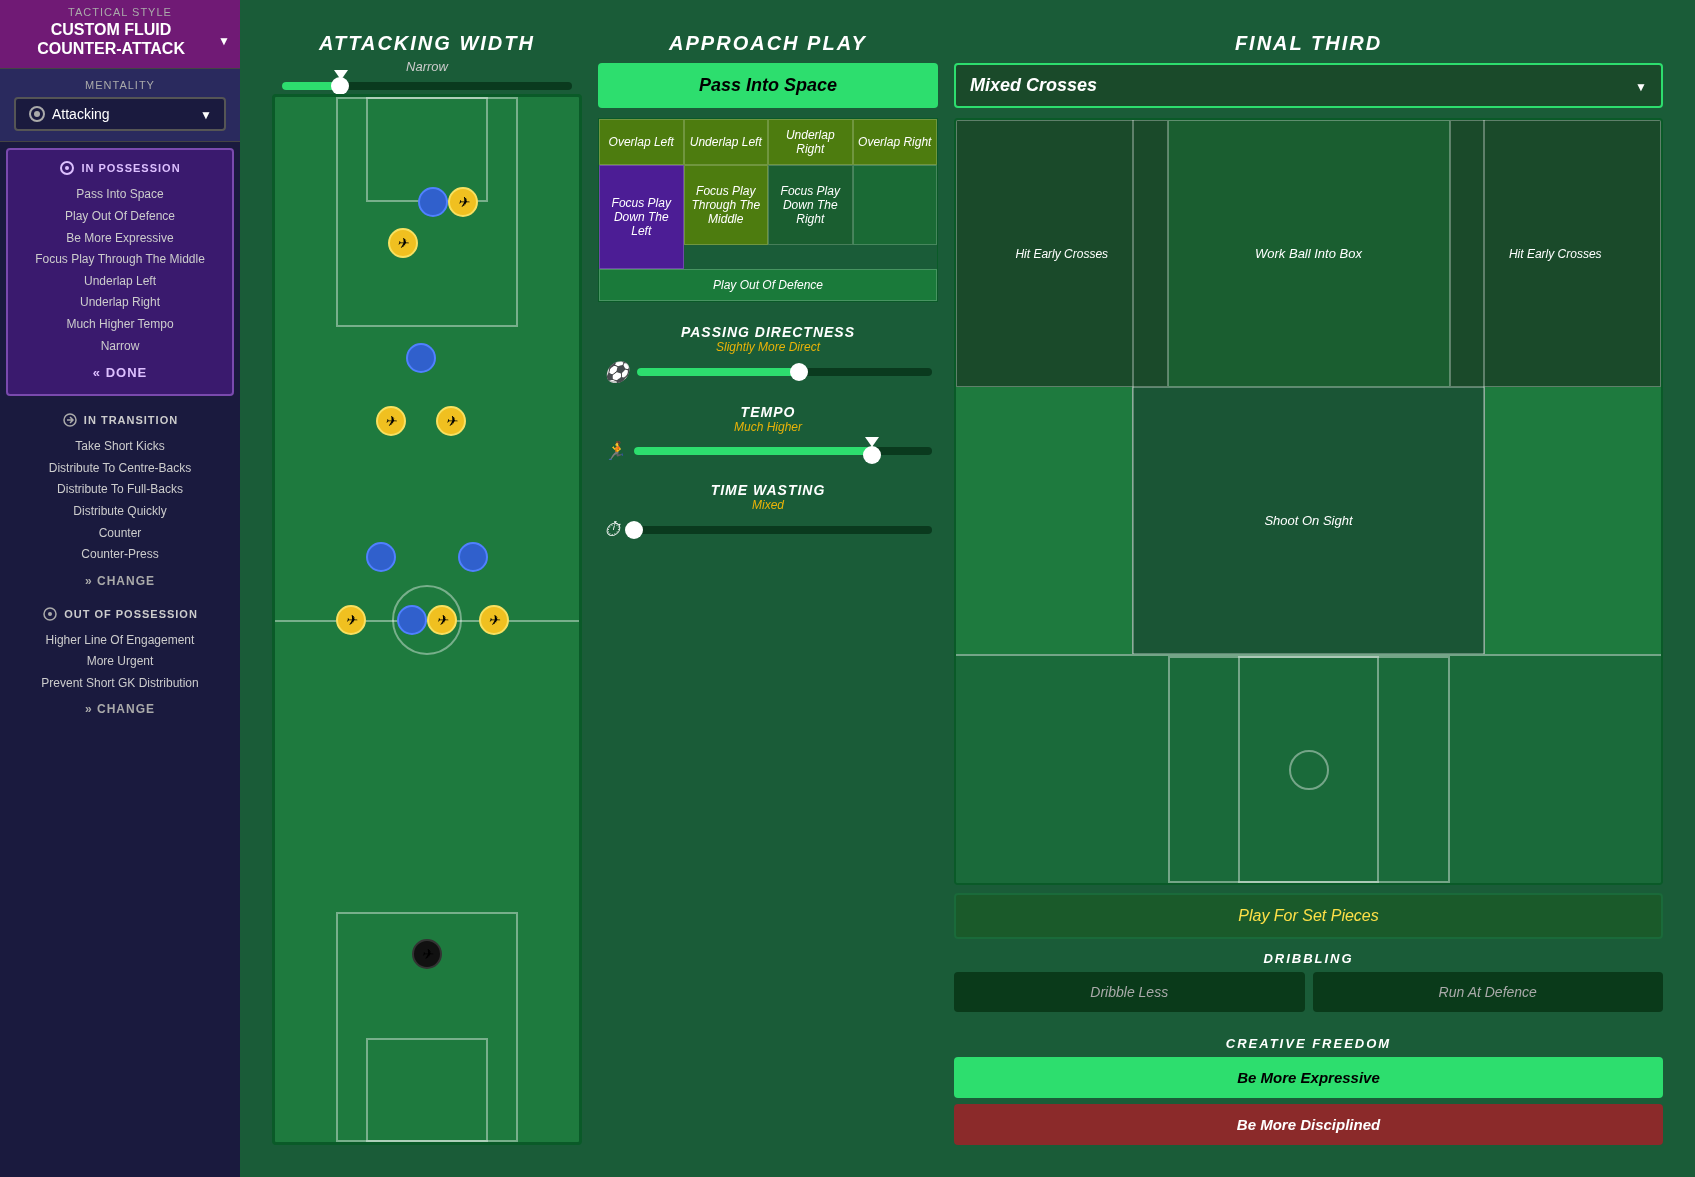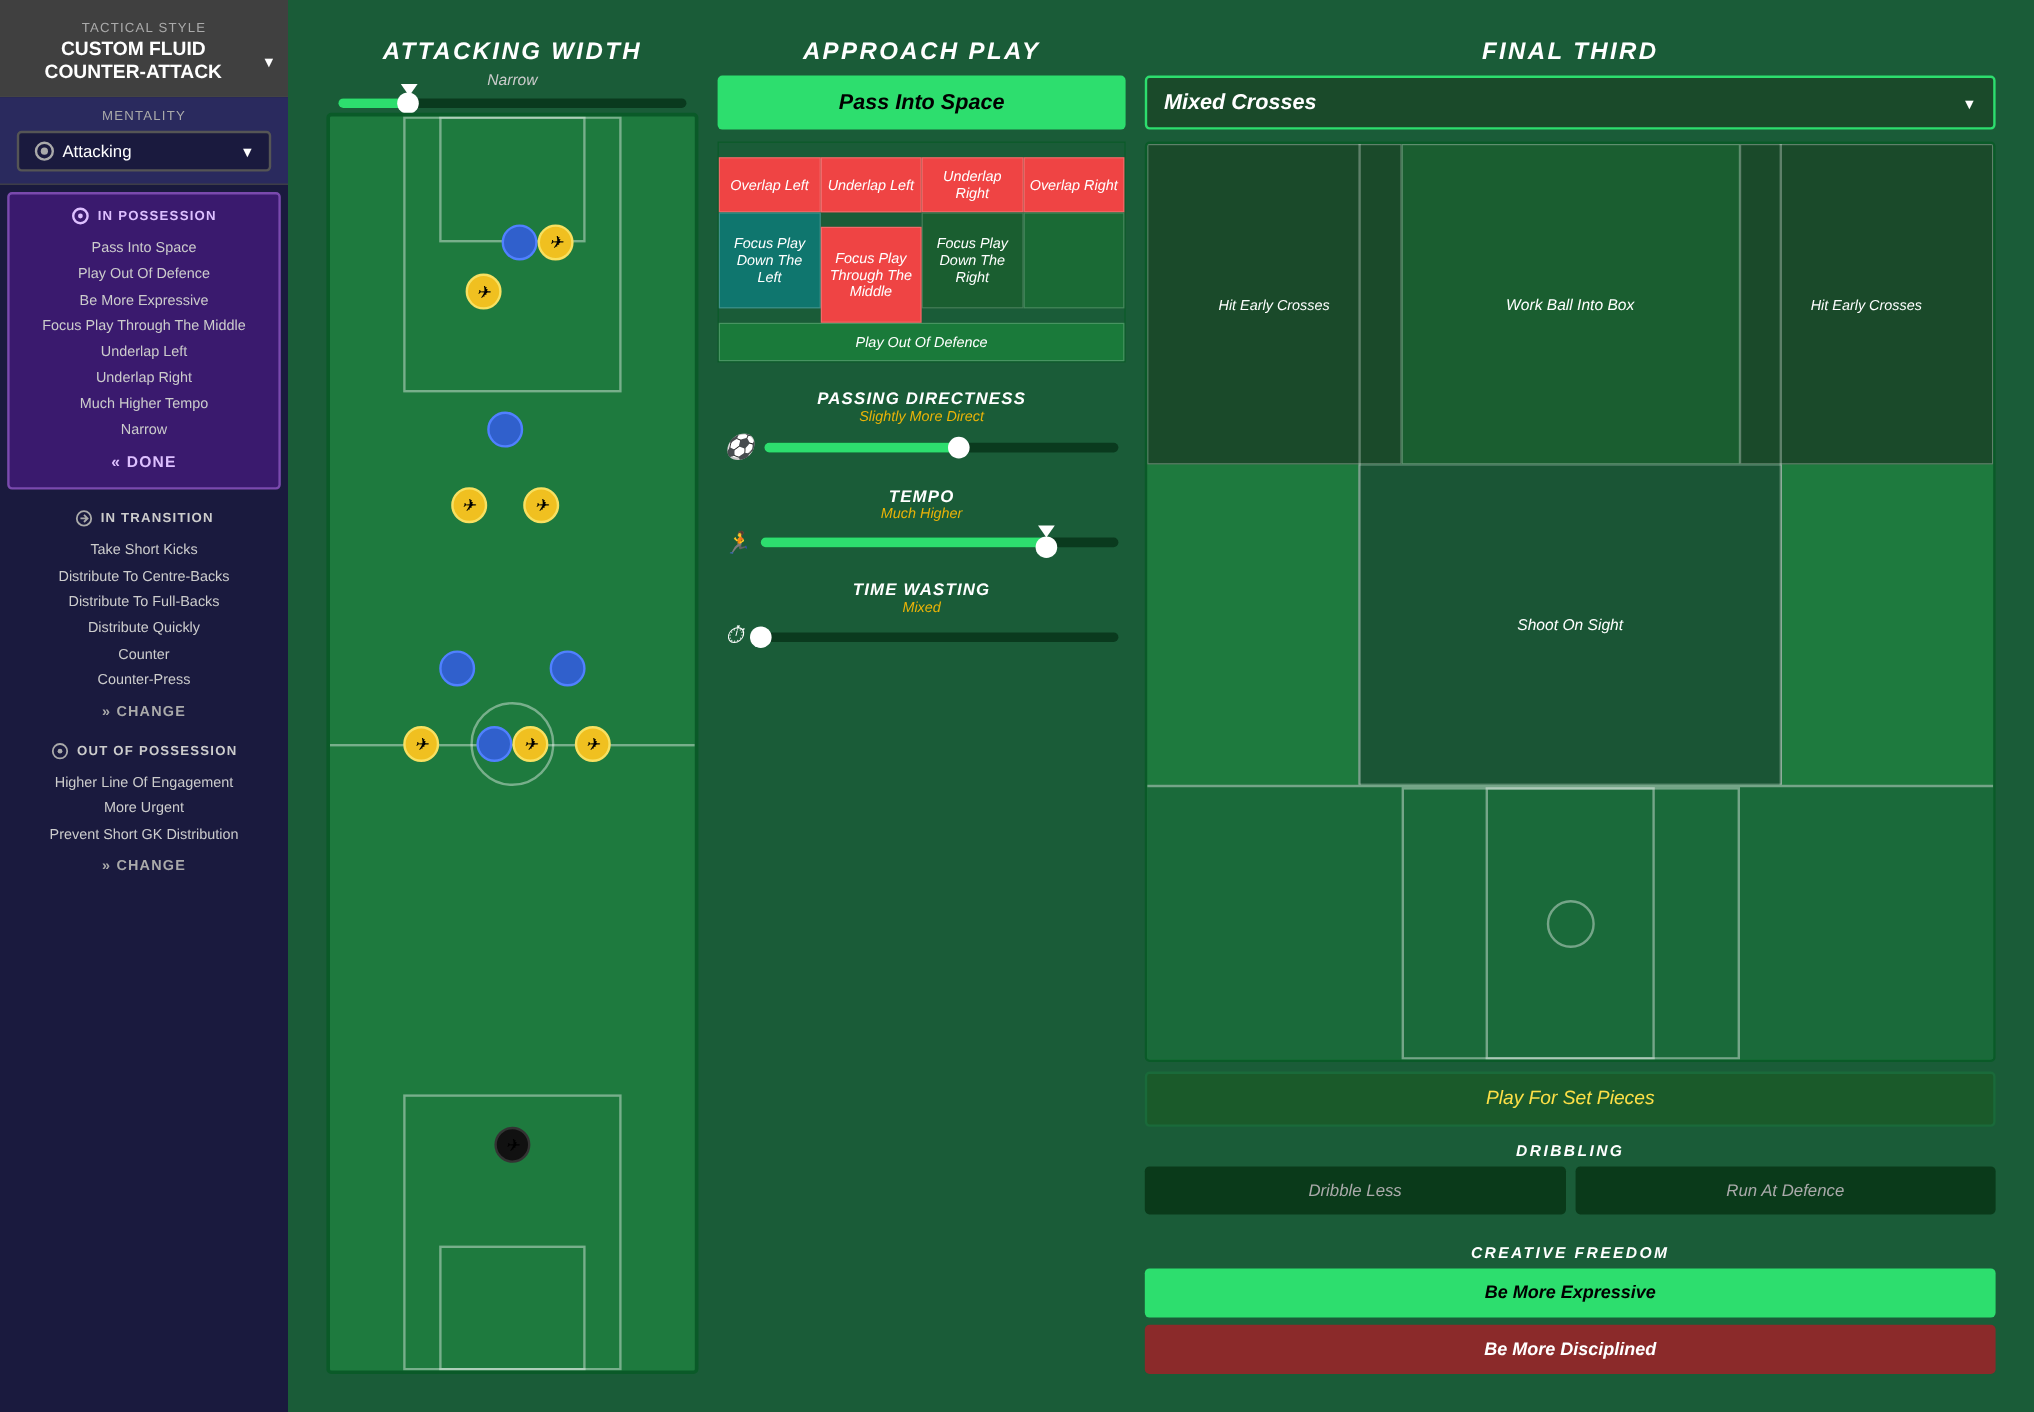"TACTICAL STYLE" .sidebar-tactical-style { background: #404040 -> #701a75; padding: 18px 10px 10px -> 6px 10px 10px }
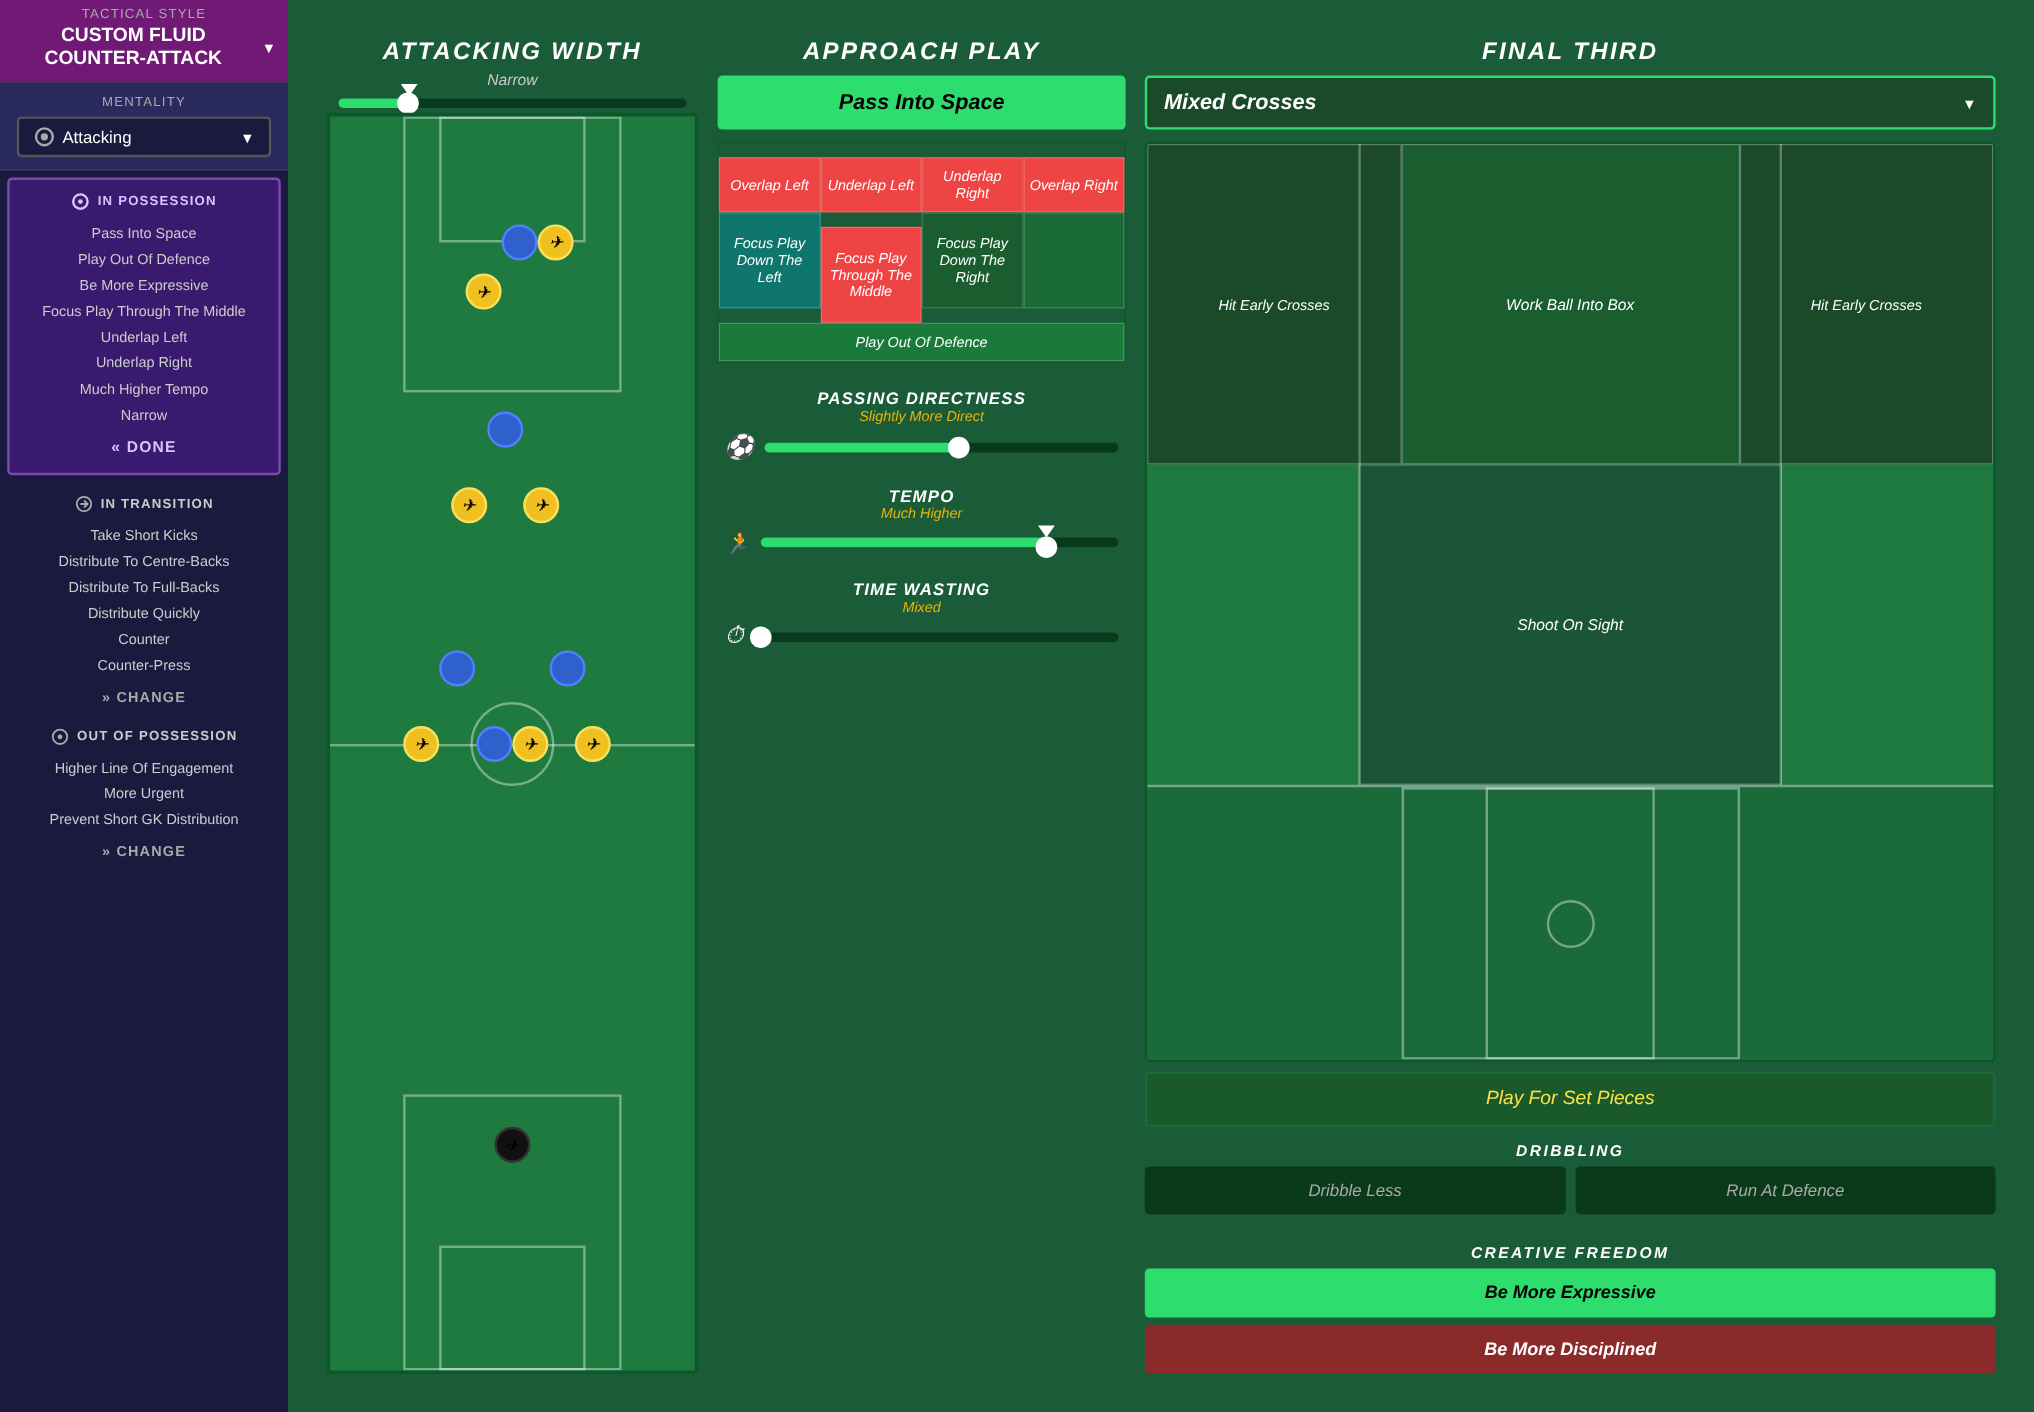"Overlap Left" .approach-cell.dark-red { background: #ef4444 -> #4d7c0f; margin-top: 12px -> none }
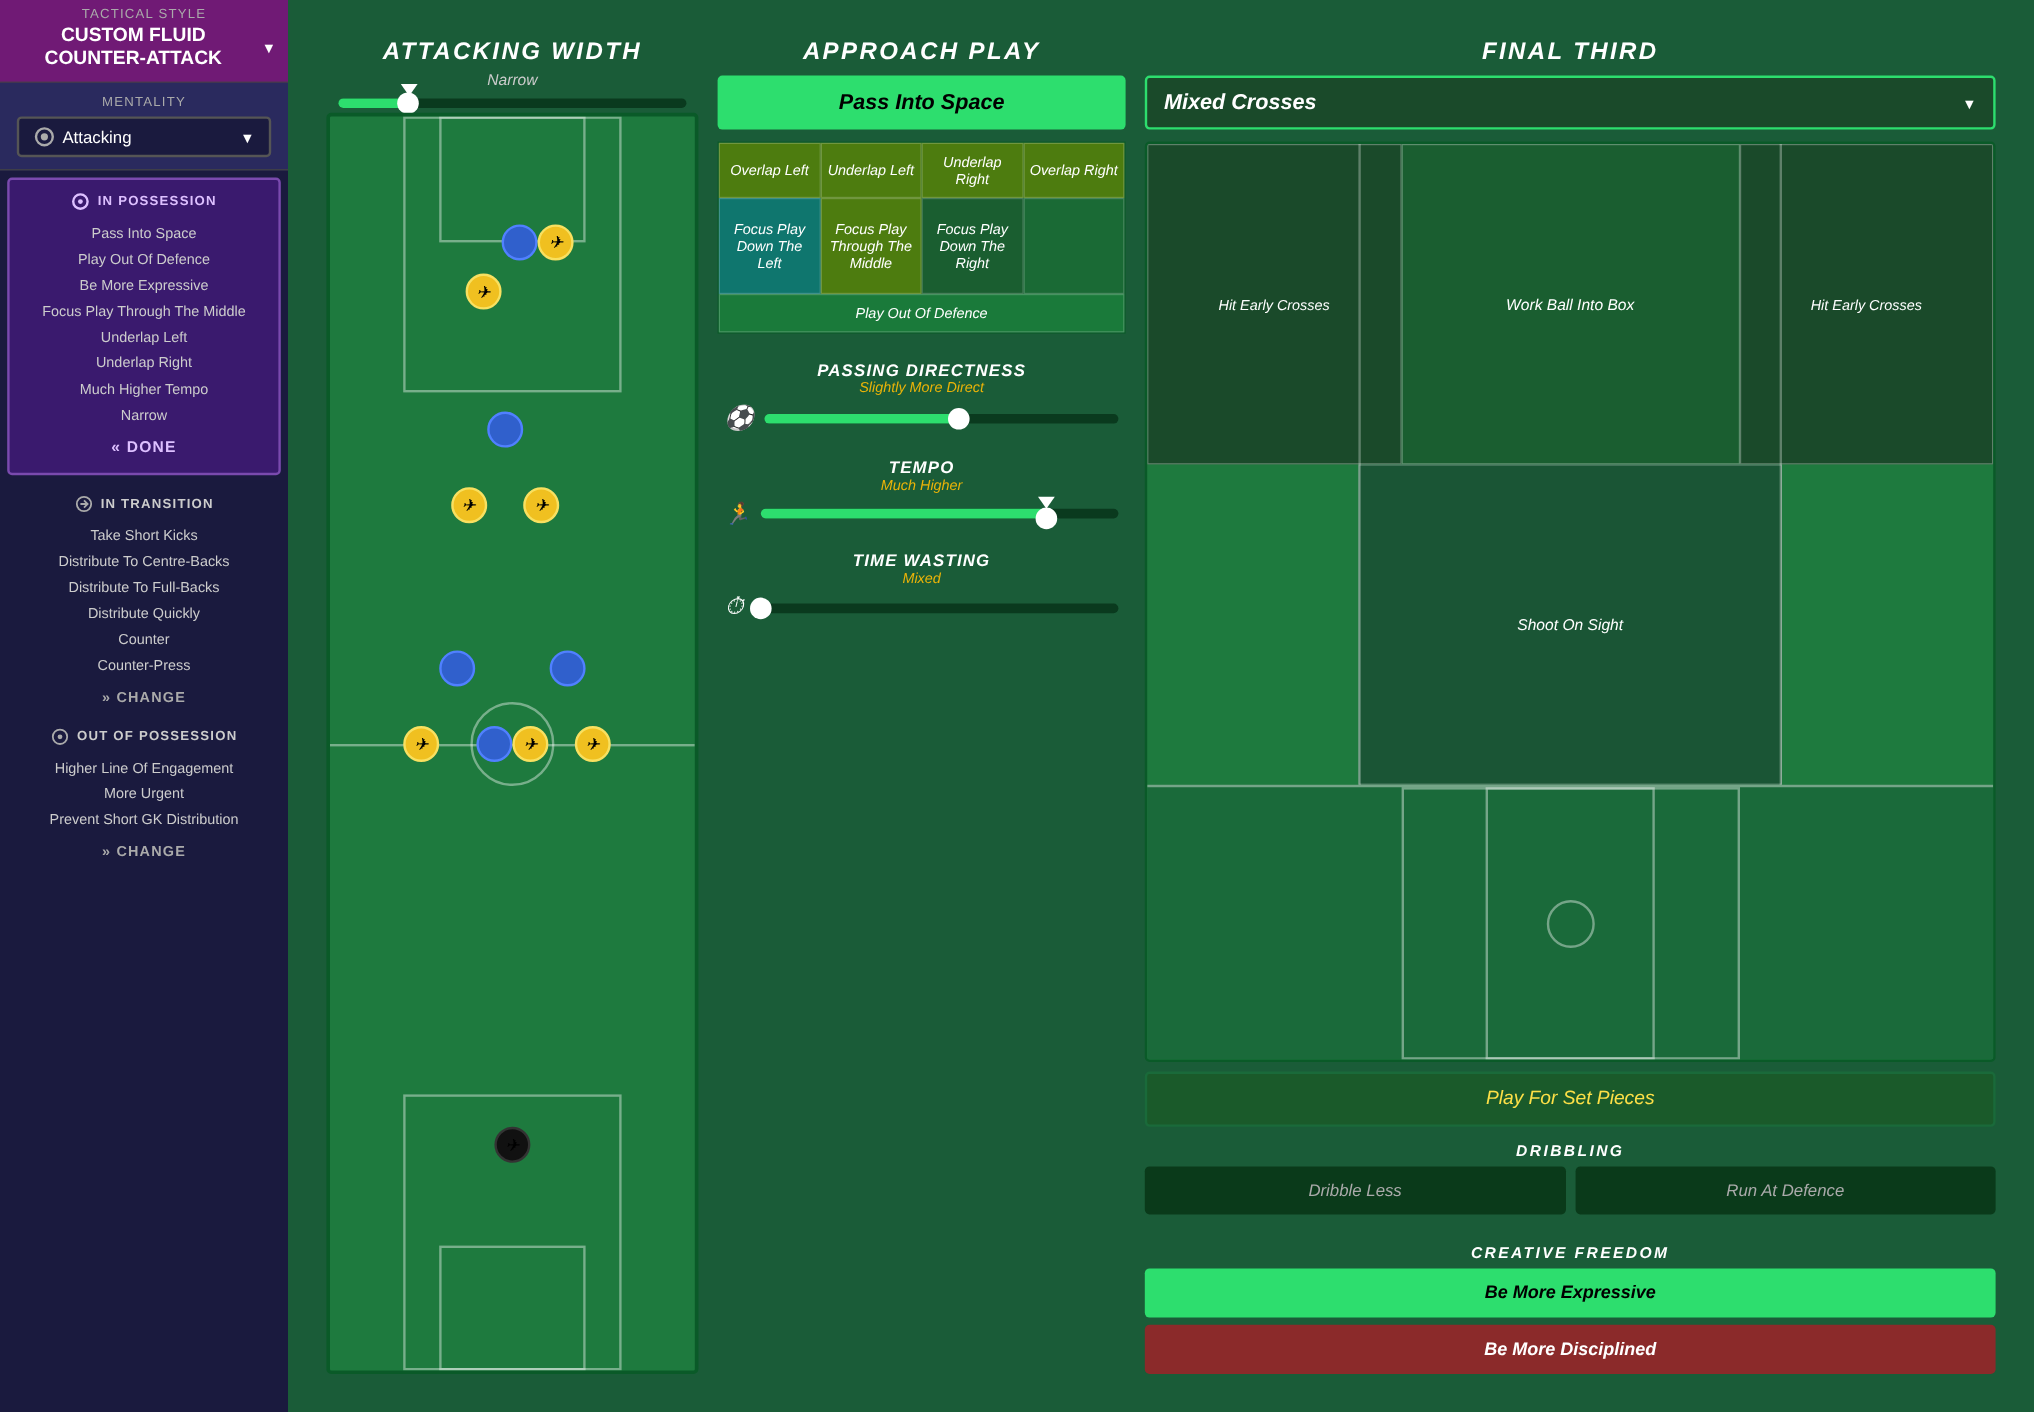"Focus Play Down The Left" div.approach-cell { background: #0f766e -> #4c1d95; height: 80px -> 104px }
